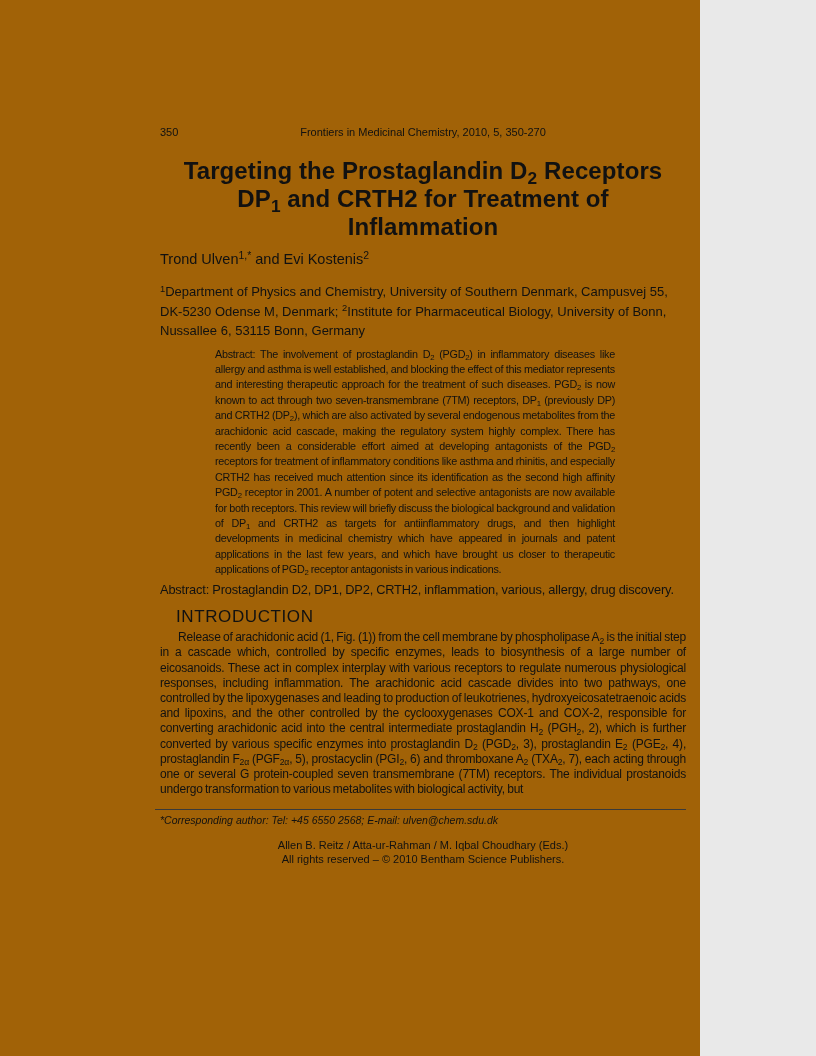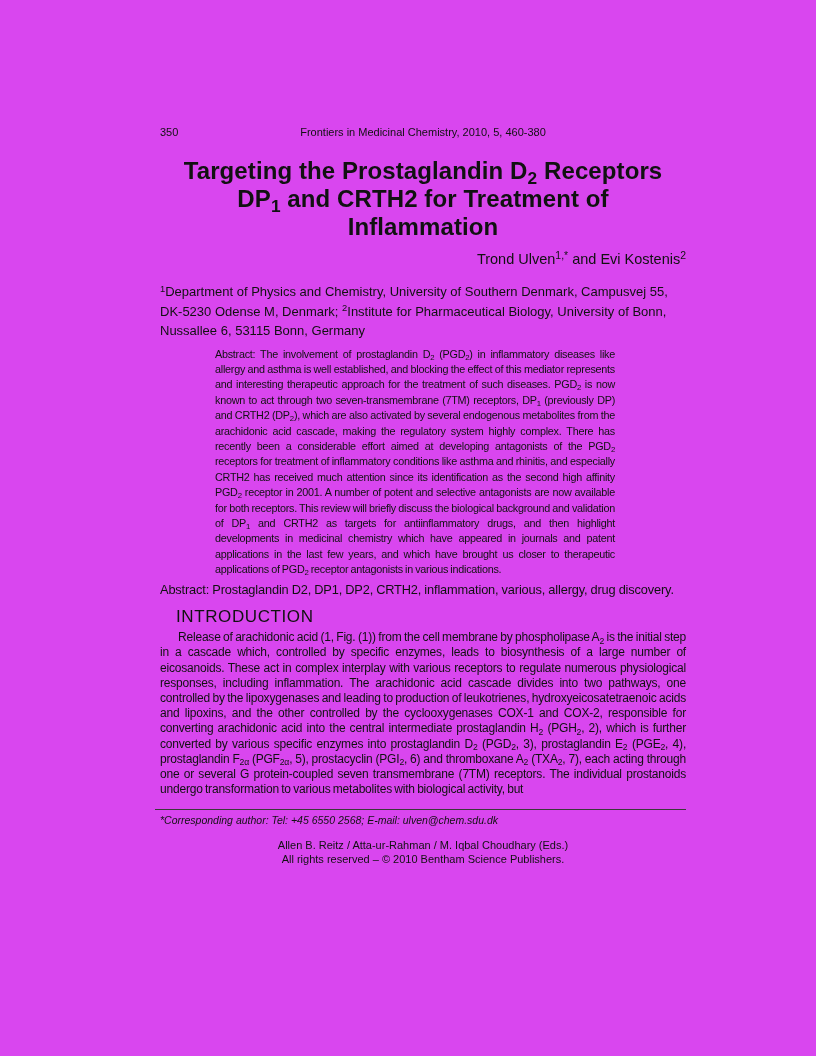"350" .page { background: #d946ef -> #a16207; width: 816px -> 700px }
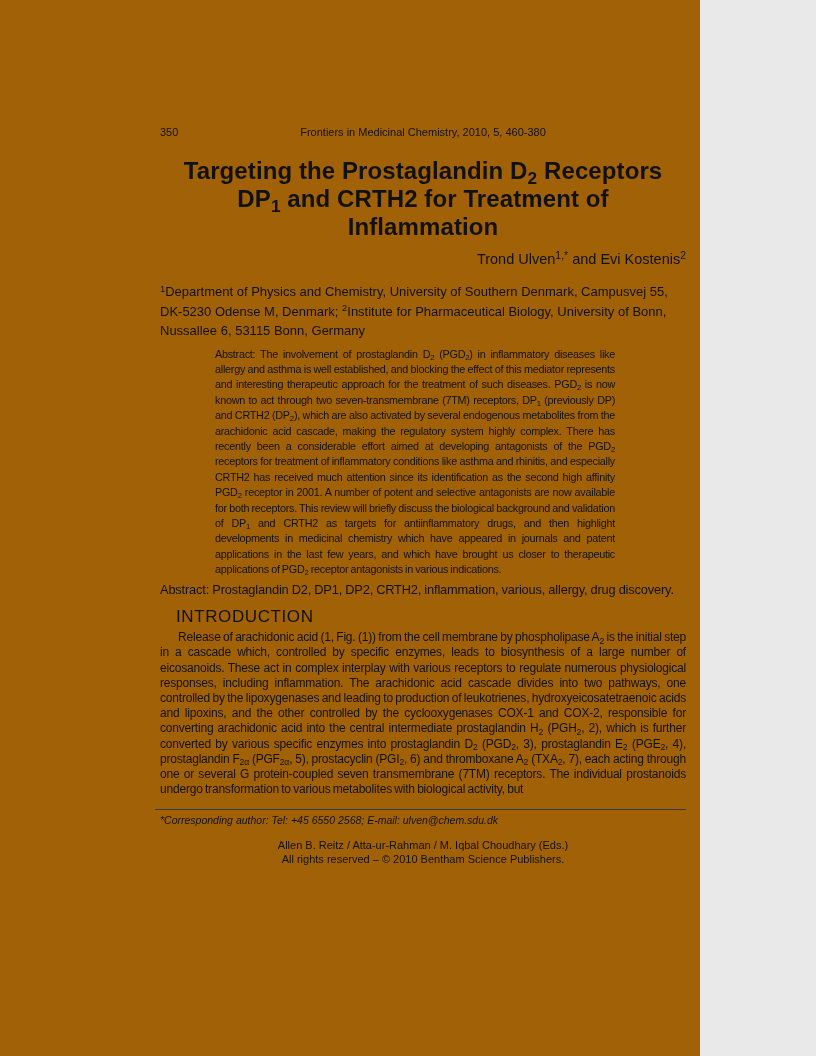"Frontiers in Medicinal Chemistry, 2010," span { text: 460-380 -> 350-270 }
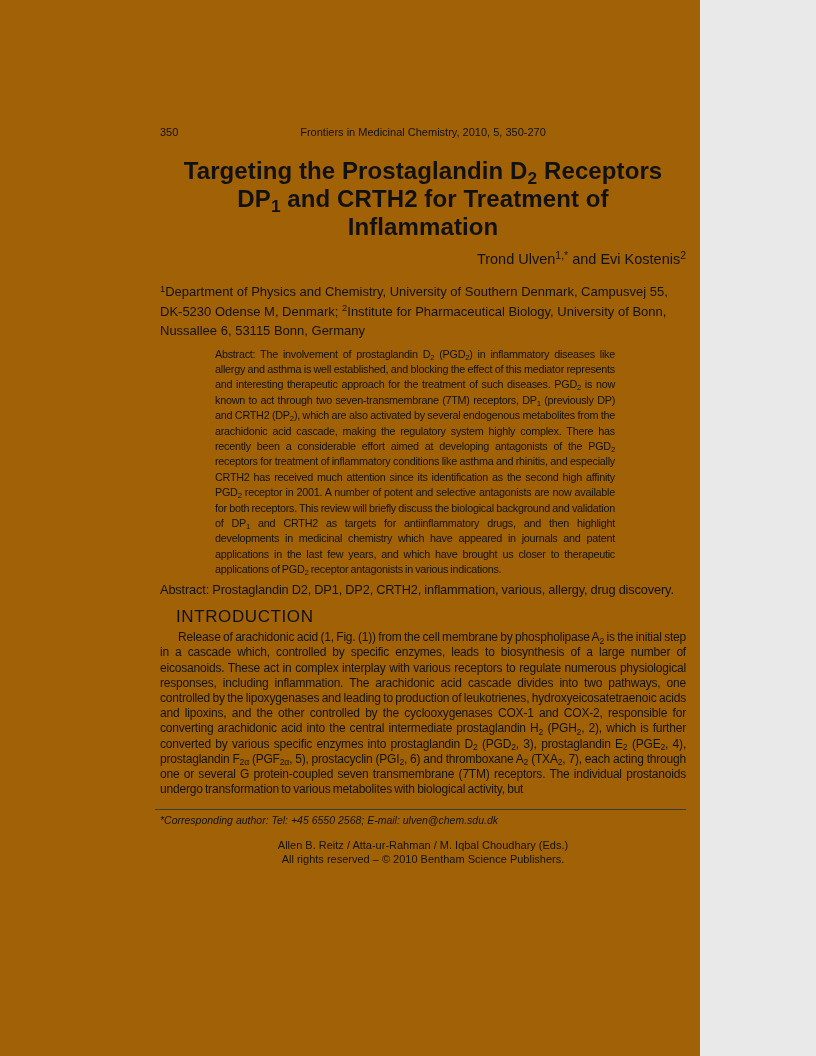"Trond Ulven1,* and Evi Kostenis2" .authors { text-align: right -> left }
